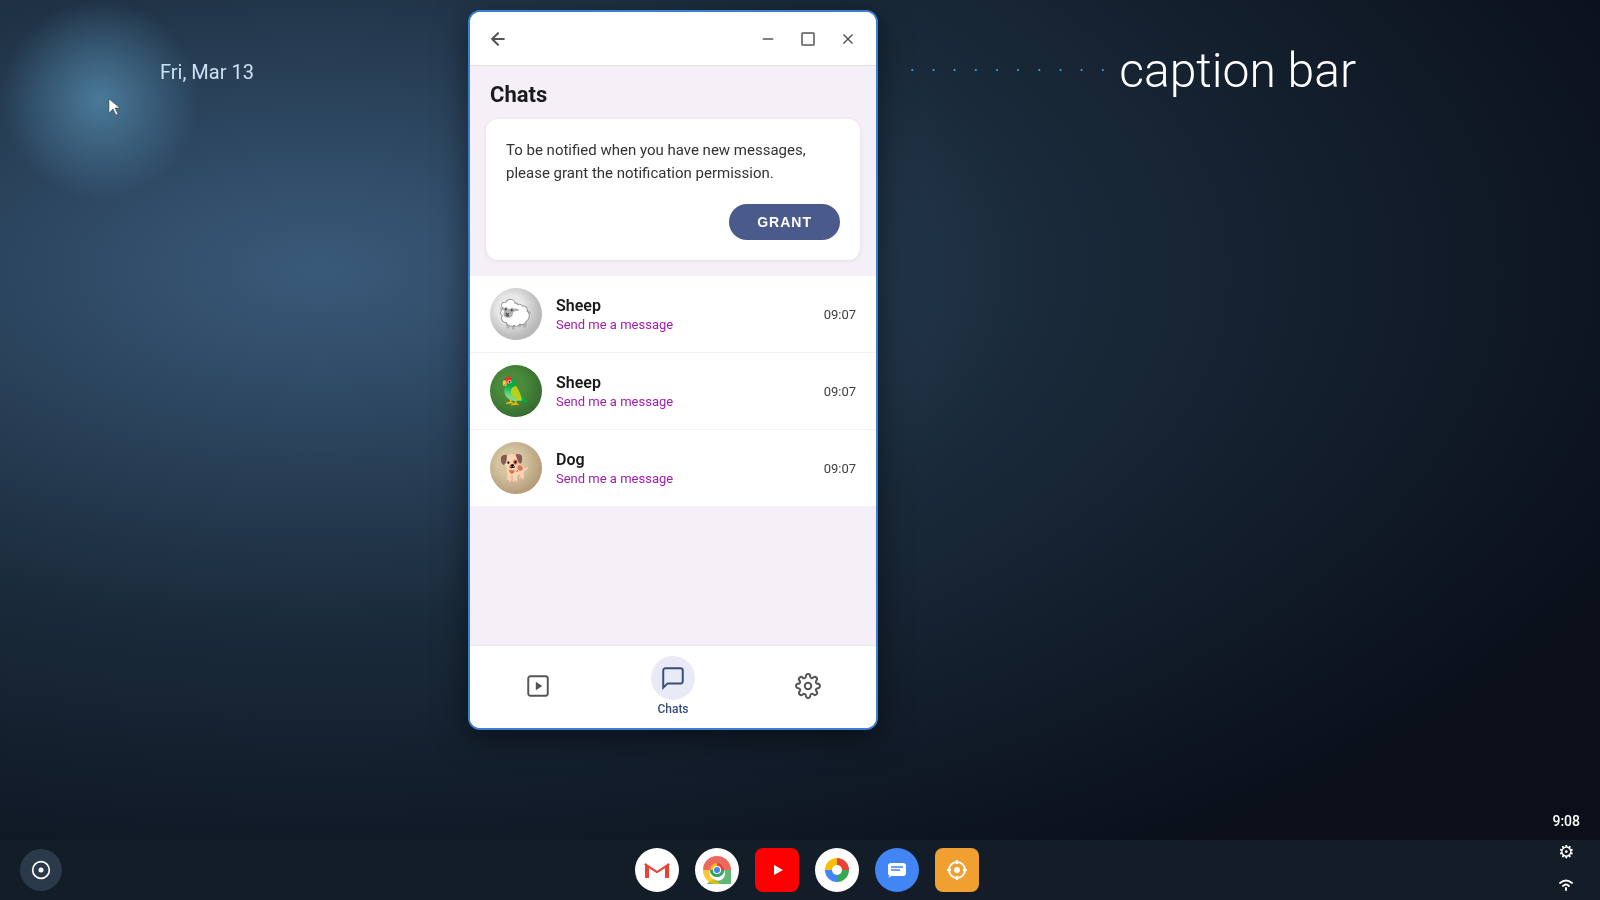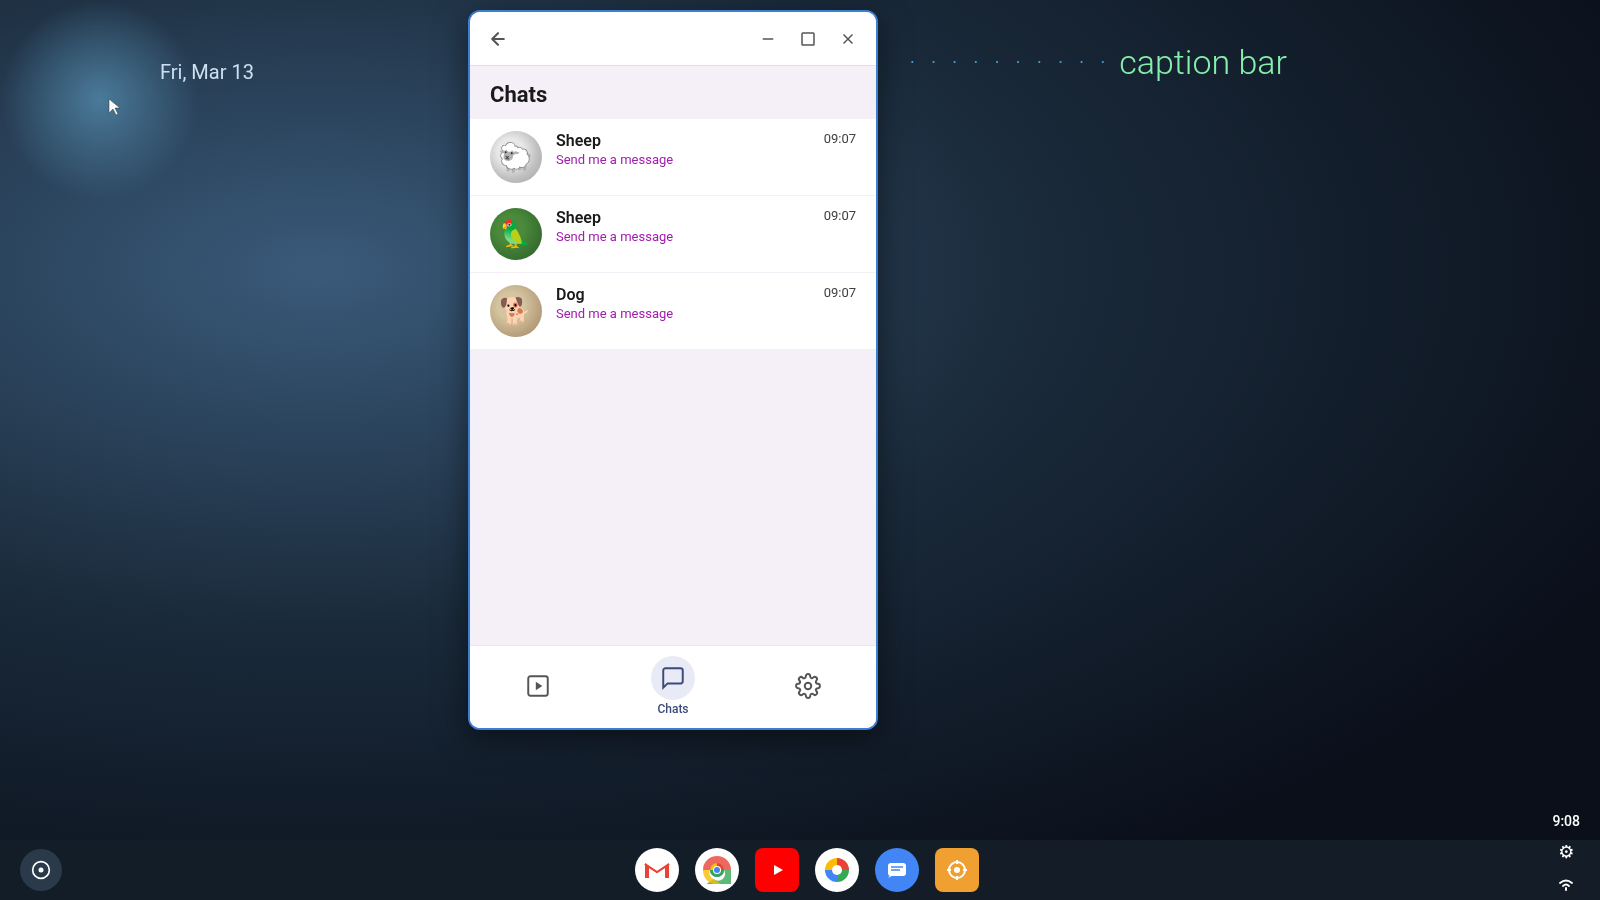"caption bar" span { color: #86efac -> #ffffff; font-size: 34px -> 48px }
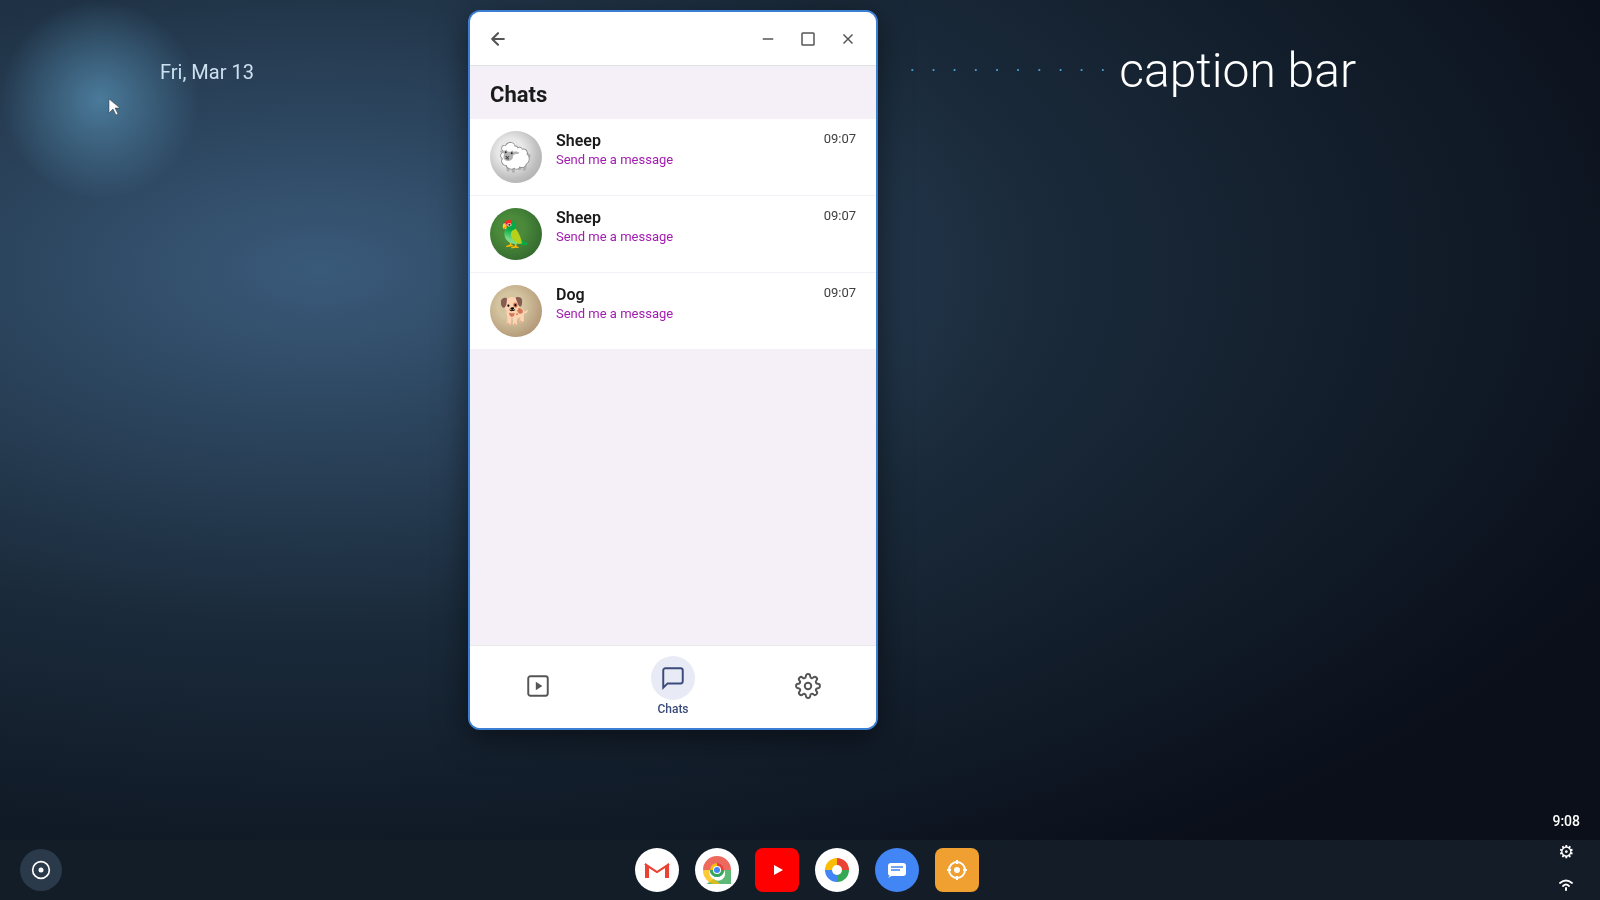"To be notified when you" div.notification-banner { html: none -> <div> <div>To be notified when you have new messages, please grant the notification permission.</div> <div> <button>GRANT</button> </div> </div> }
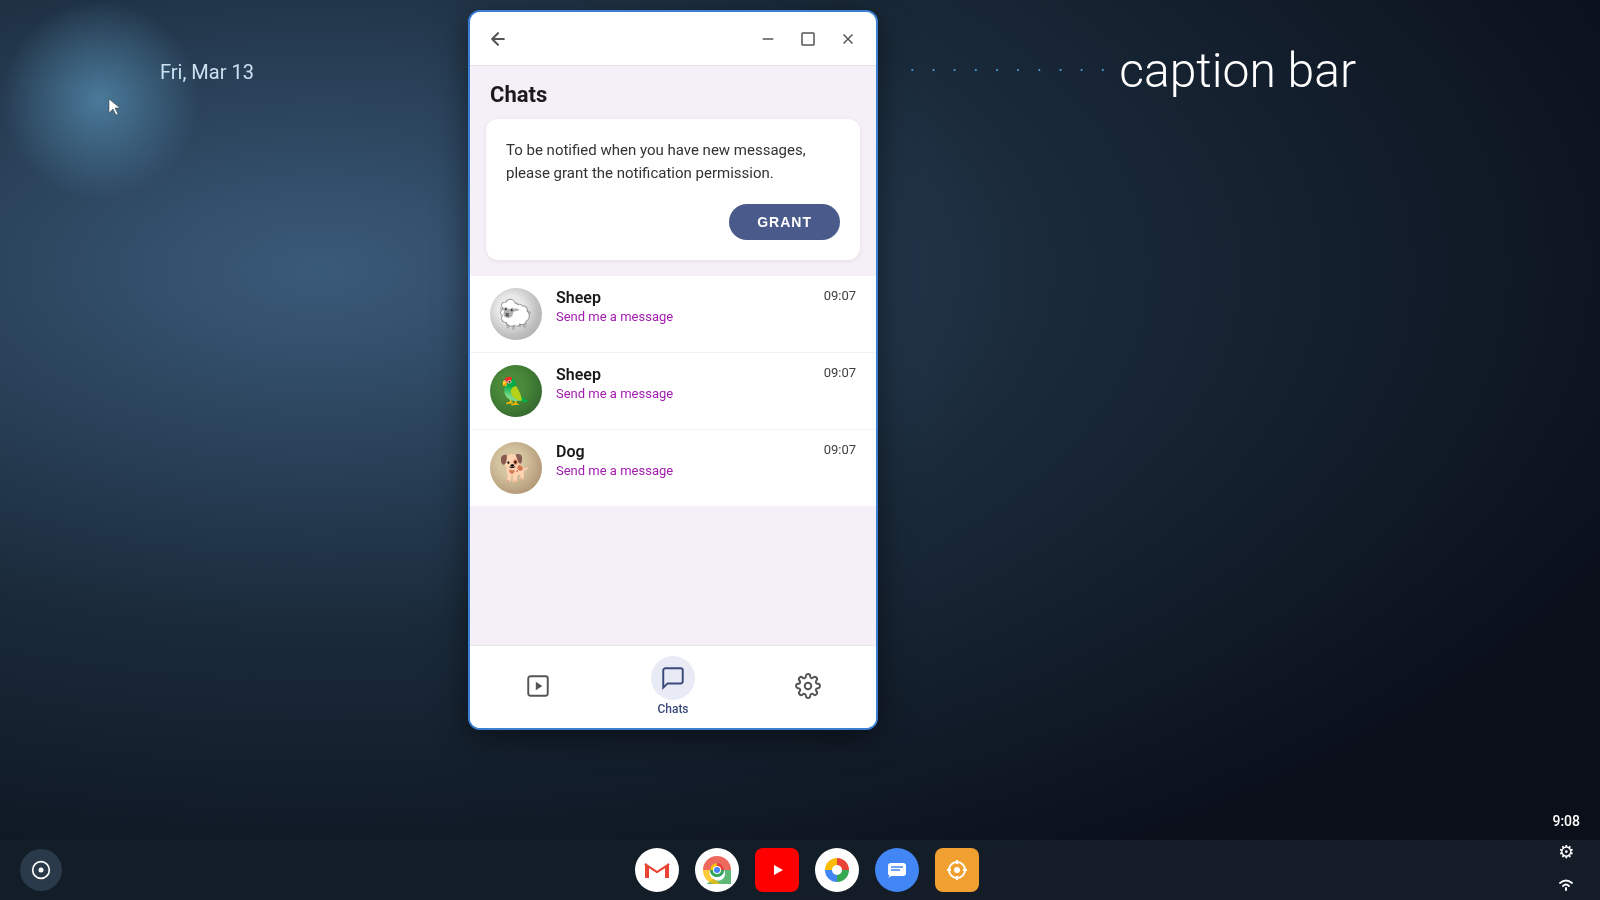"Sheep" .chat-item { align-items: flex-start -> center }
